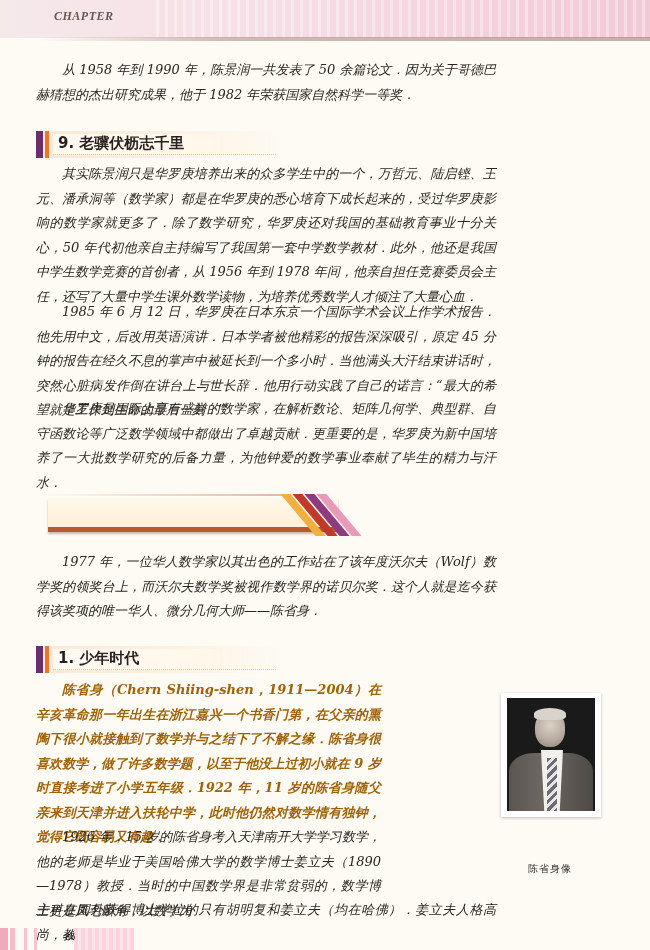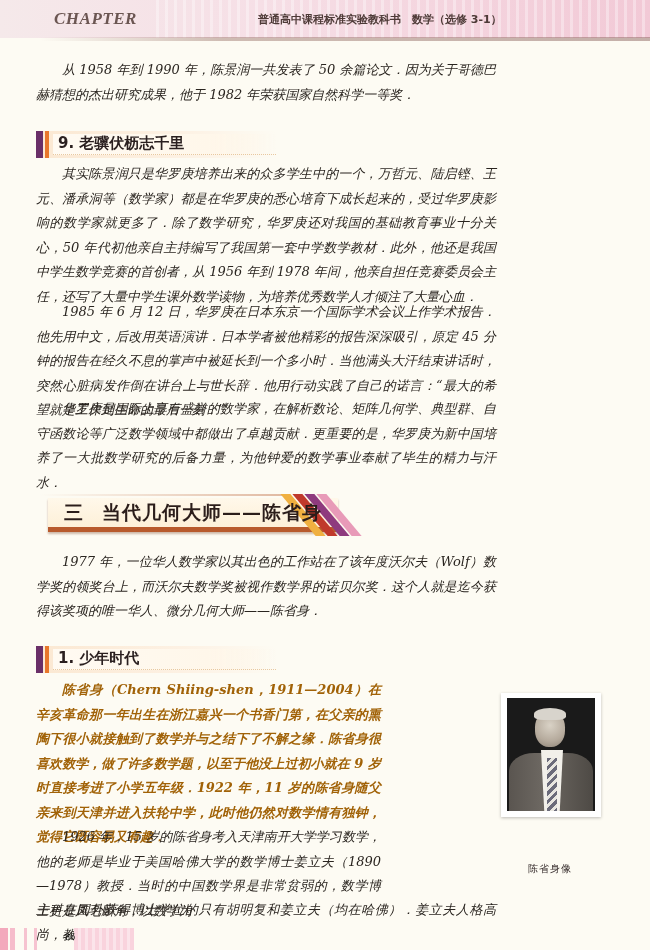"CHAPTER" .chapter-label { font-size: 17px -> 12px }
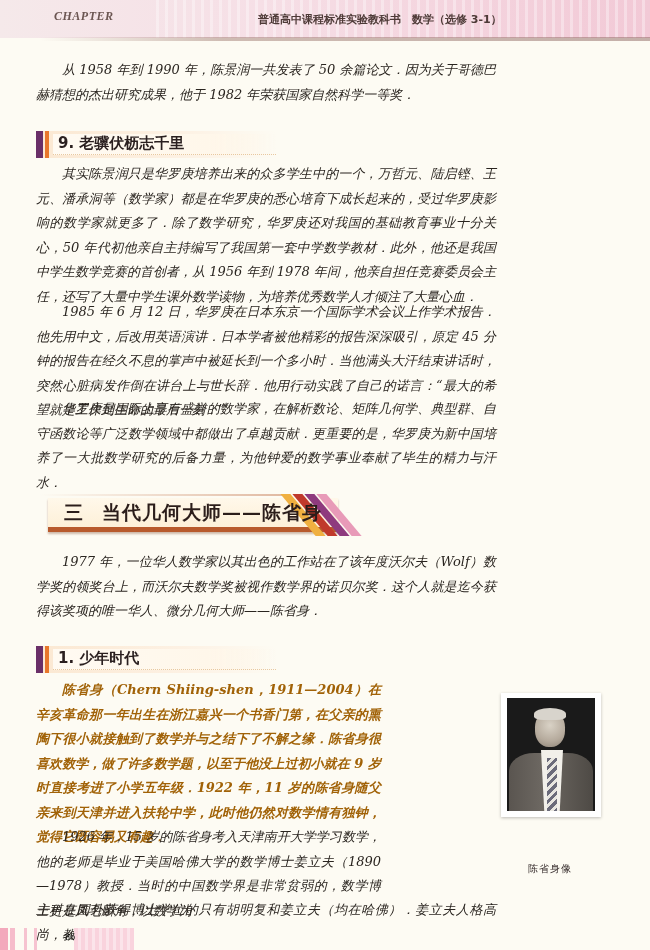"普通高中课程标准实验教科书 数学（选修 3-1）" span.book-title { html: <span>普通高中课程标准实验教科书 数学（选修 3-1）</span> -> none }
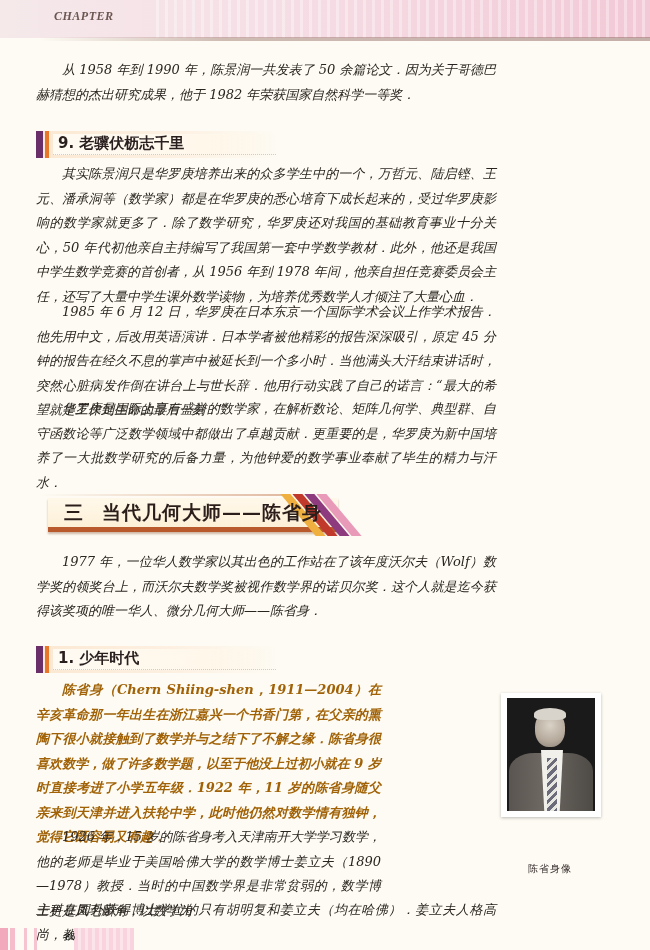"三 当代几何大师——陈省身" span.text { html: <span> <span>三</span><span>当代几何大师——陈省身</span> </span> -> none }
